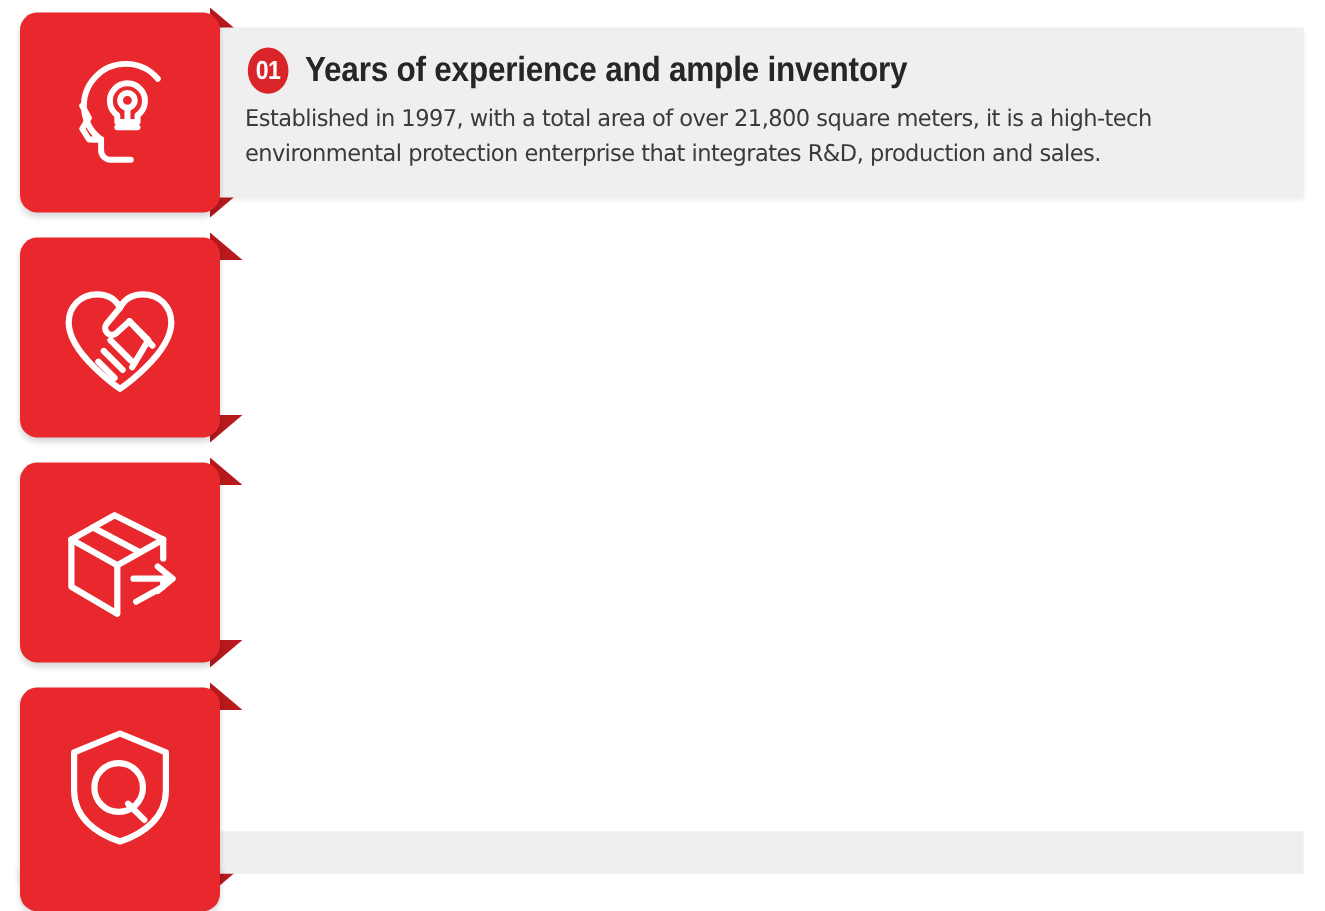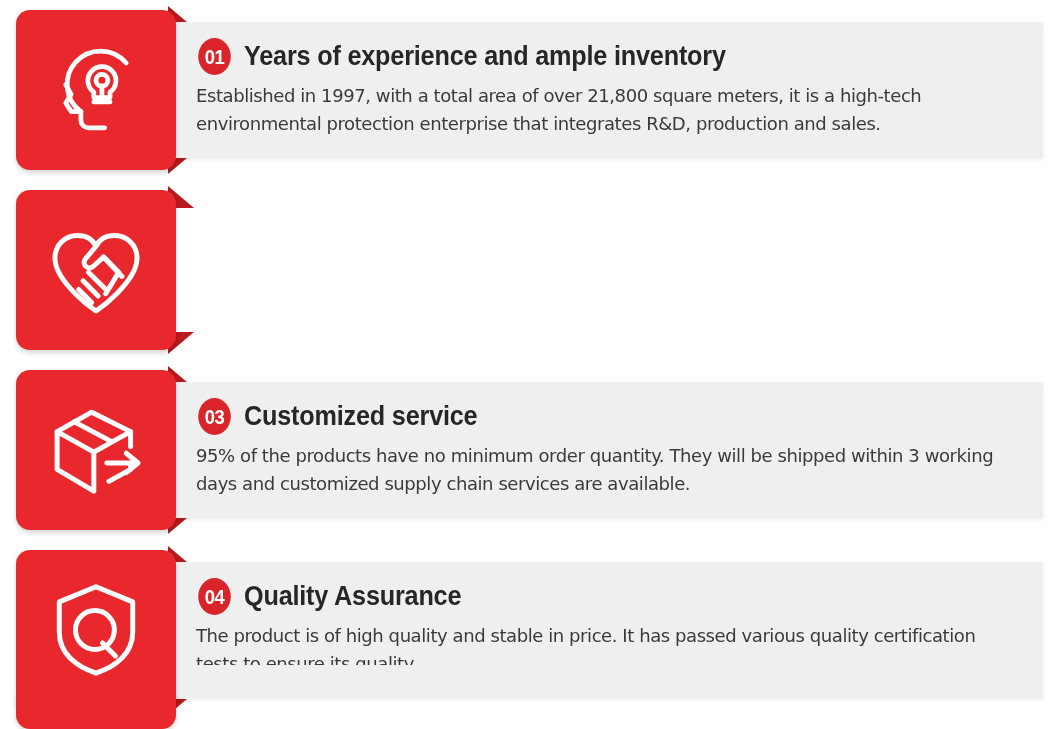"03" div.panel { html: <div> <div> <div> <div>03</div> <div>Customized service</div> </div> <div>95% of the products have no minimum order quantity. They will be shipped within 3 working days and customized supply chain services are available.</div> </div> </div> -> none }
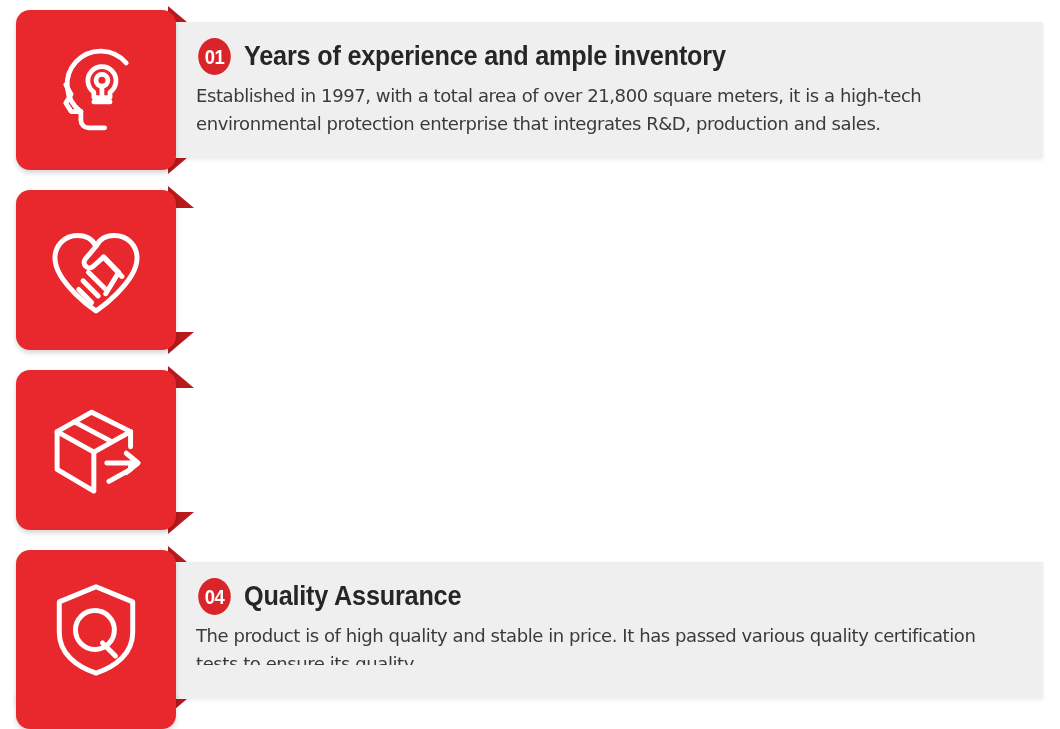"04" div.panel { html: <div> <div> <div> <div>04</div> <div>Quality Assurance</div> </div> <div>The product is of high quality and stable in price. It has passed various quality certification tests to ensure its quality.</div> </div> </div> -> none }
